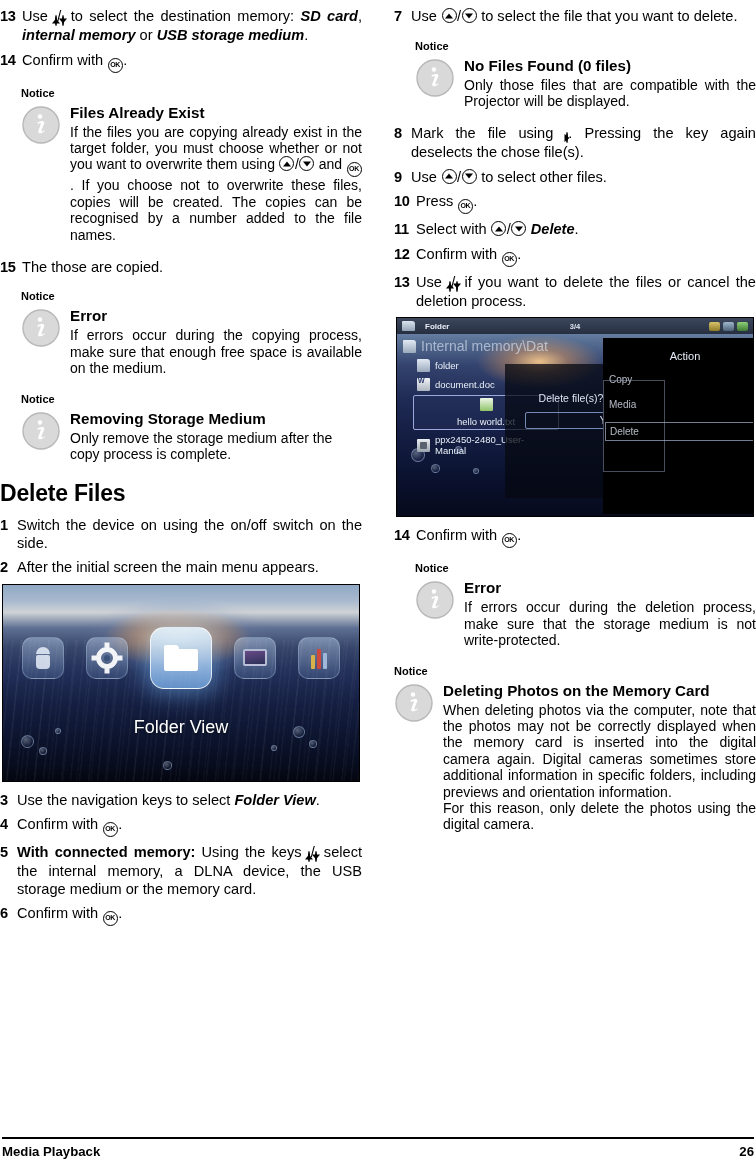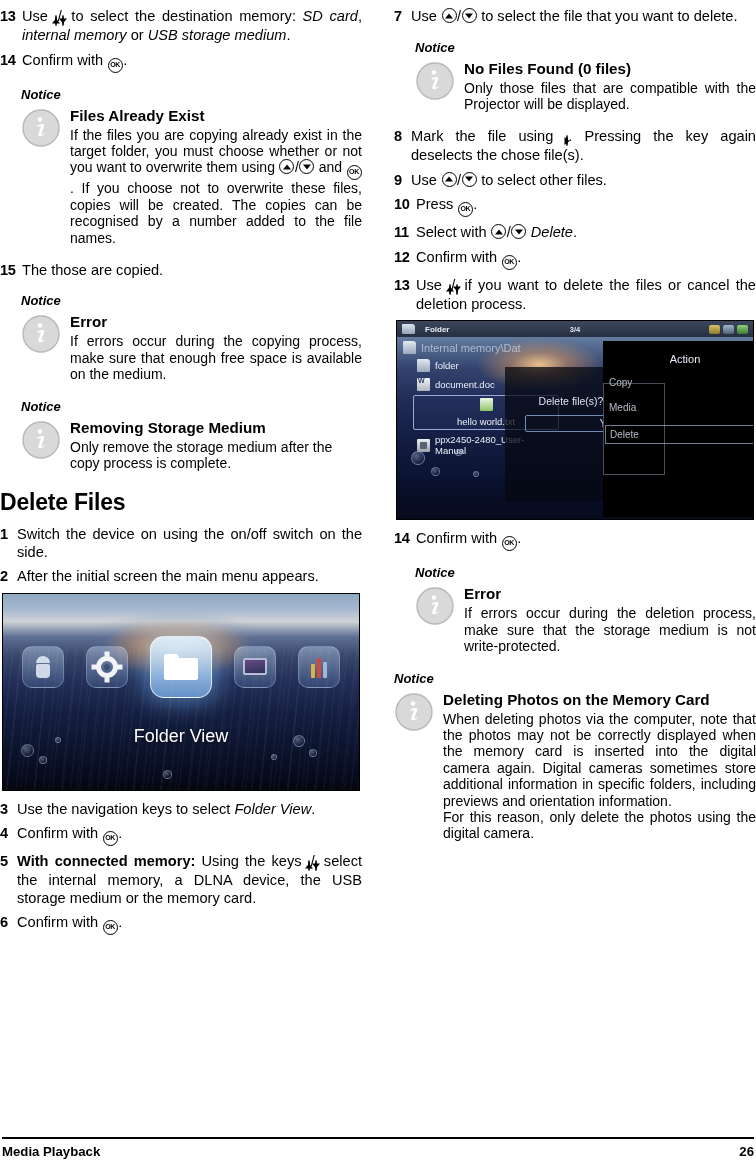"SD card" .bi { font-weight: normal -> bold }
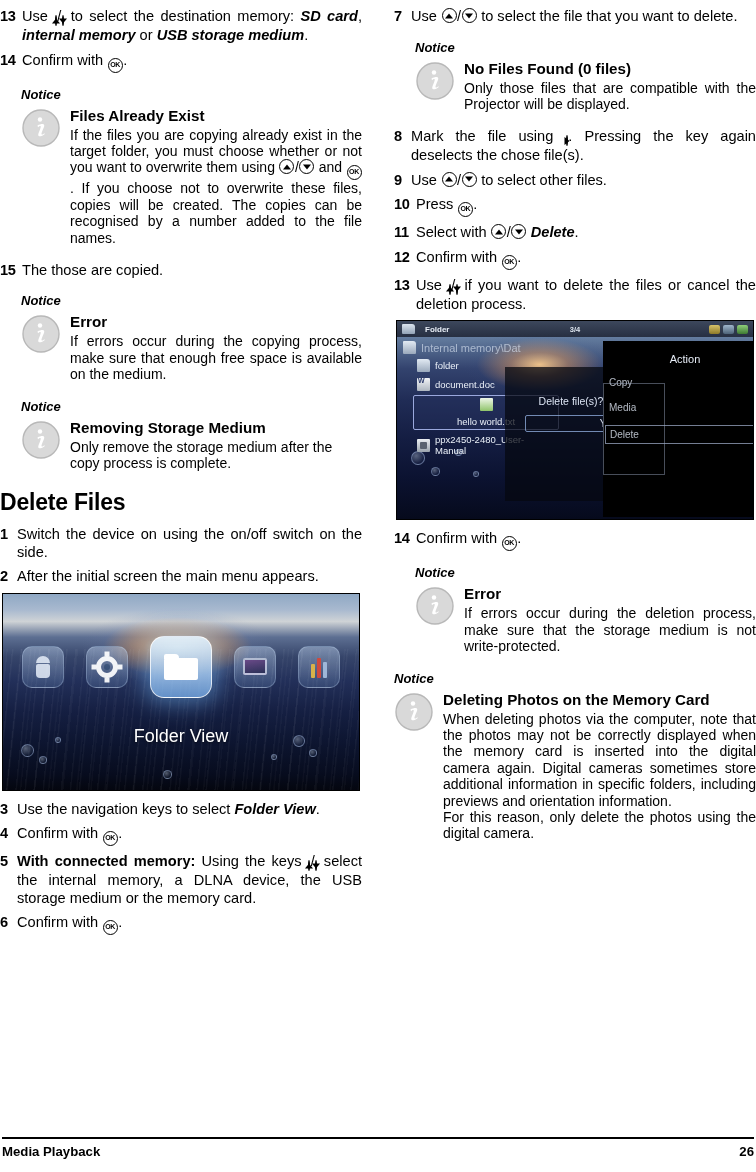"Notice" .notice-label { font-size: 13px -> 11px; font-style: italic -> none }
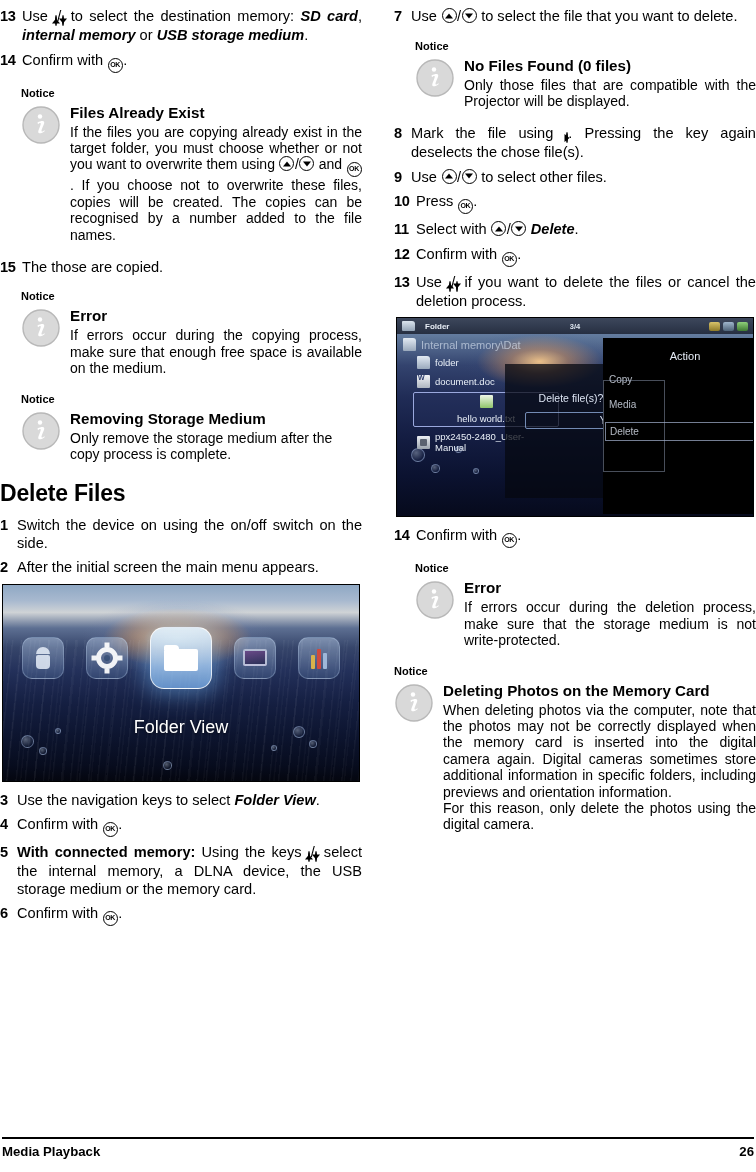"Internal memory\Dat" .fb-path { font-size: 11px -> 14px }
